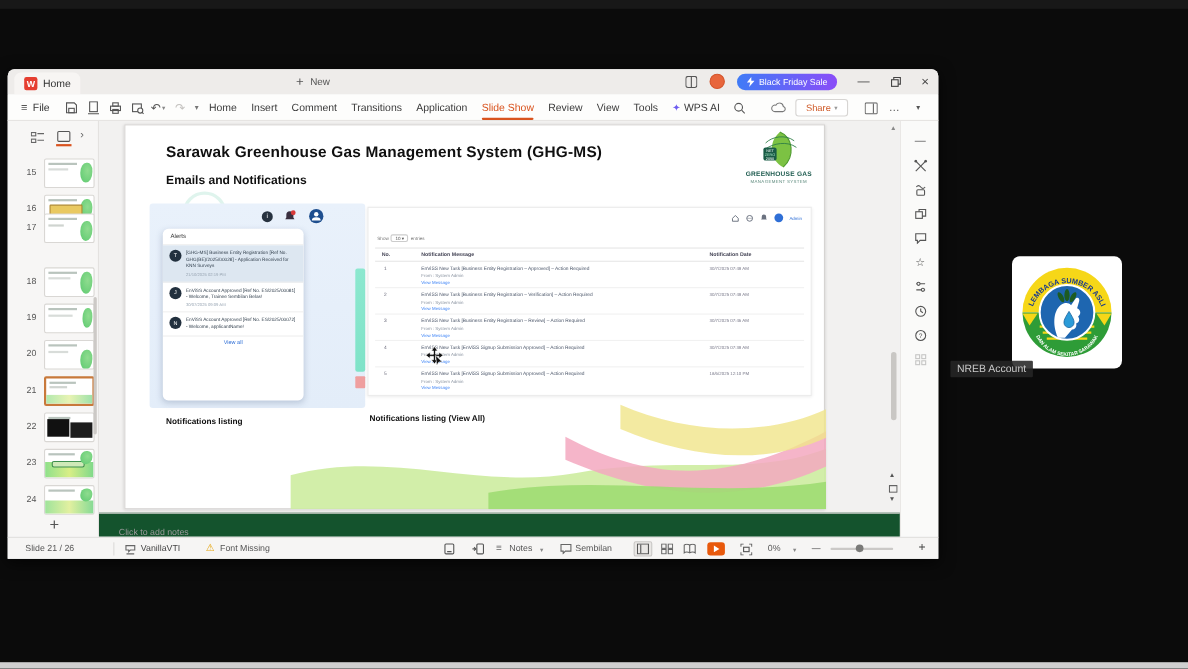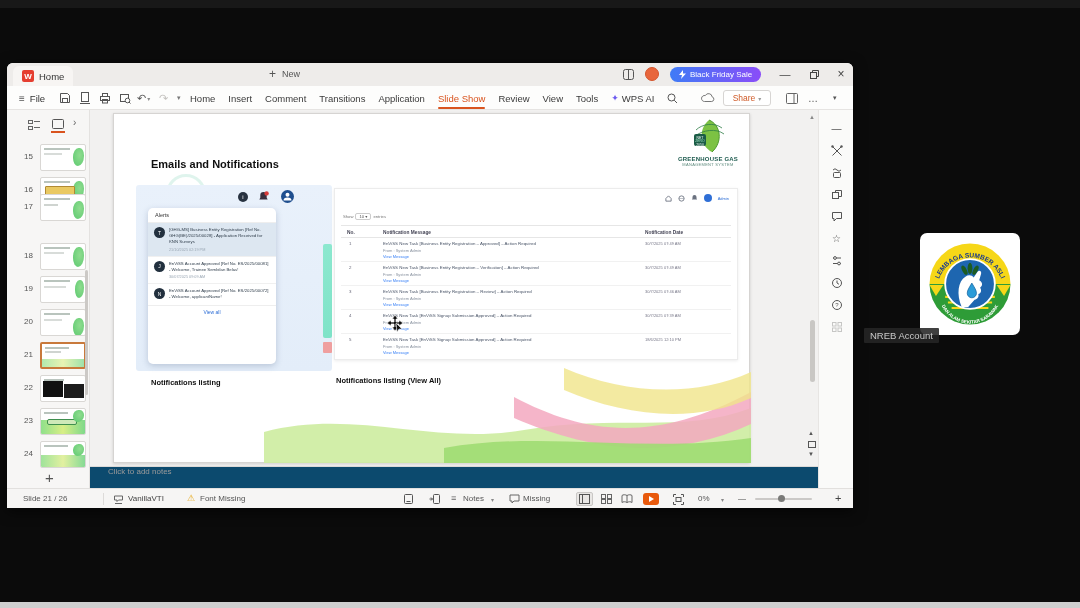"Sarawak Greenhouse Gas Management System" div.s-title { html: none -> <div>Sarawak Greenhouse Gas Management System (GHG-MS)</div> }
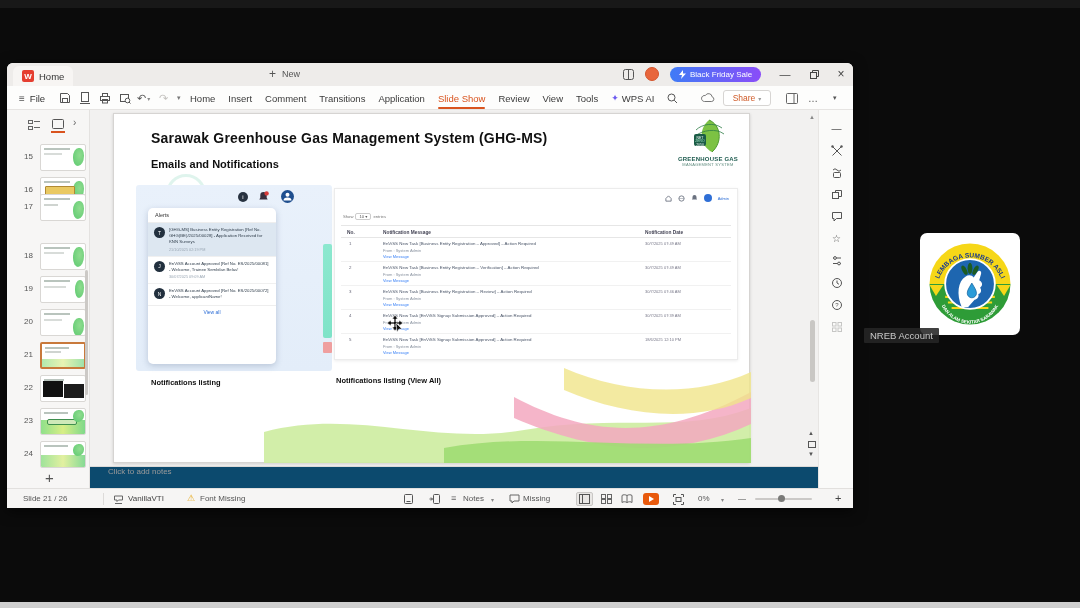"Click to add notes" .notesbar { align-items: flex-start -> flex-end; background: #0c4a6e -> #14532d }
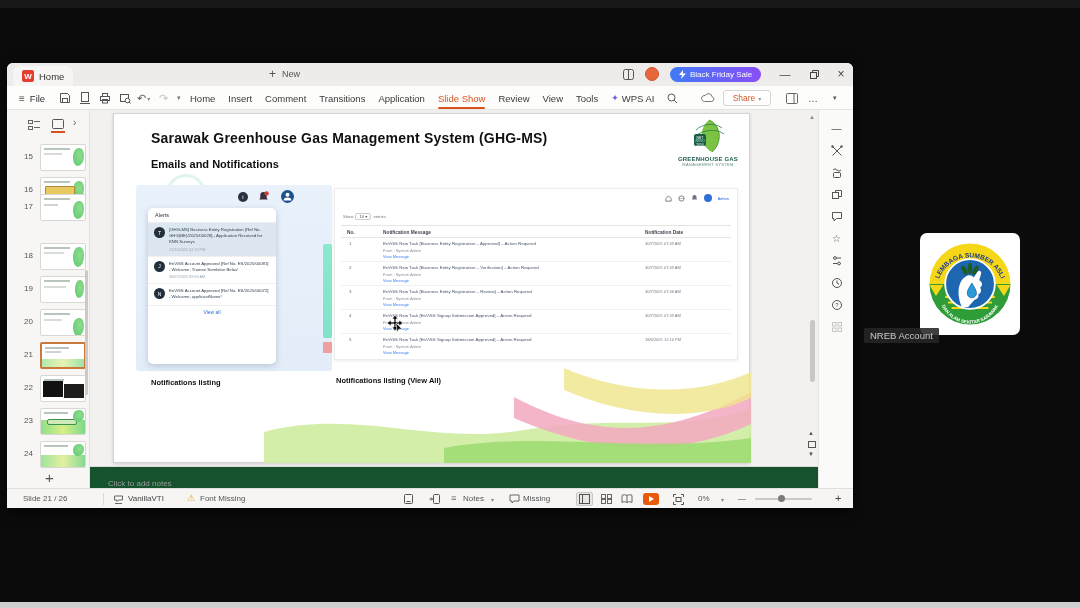"Missing" span.st { text: Missing -> Sembilan }
